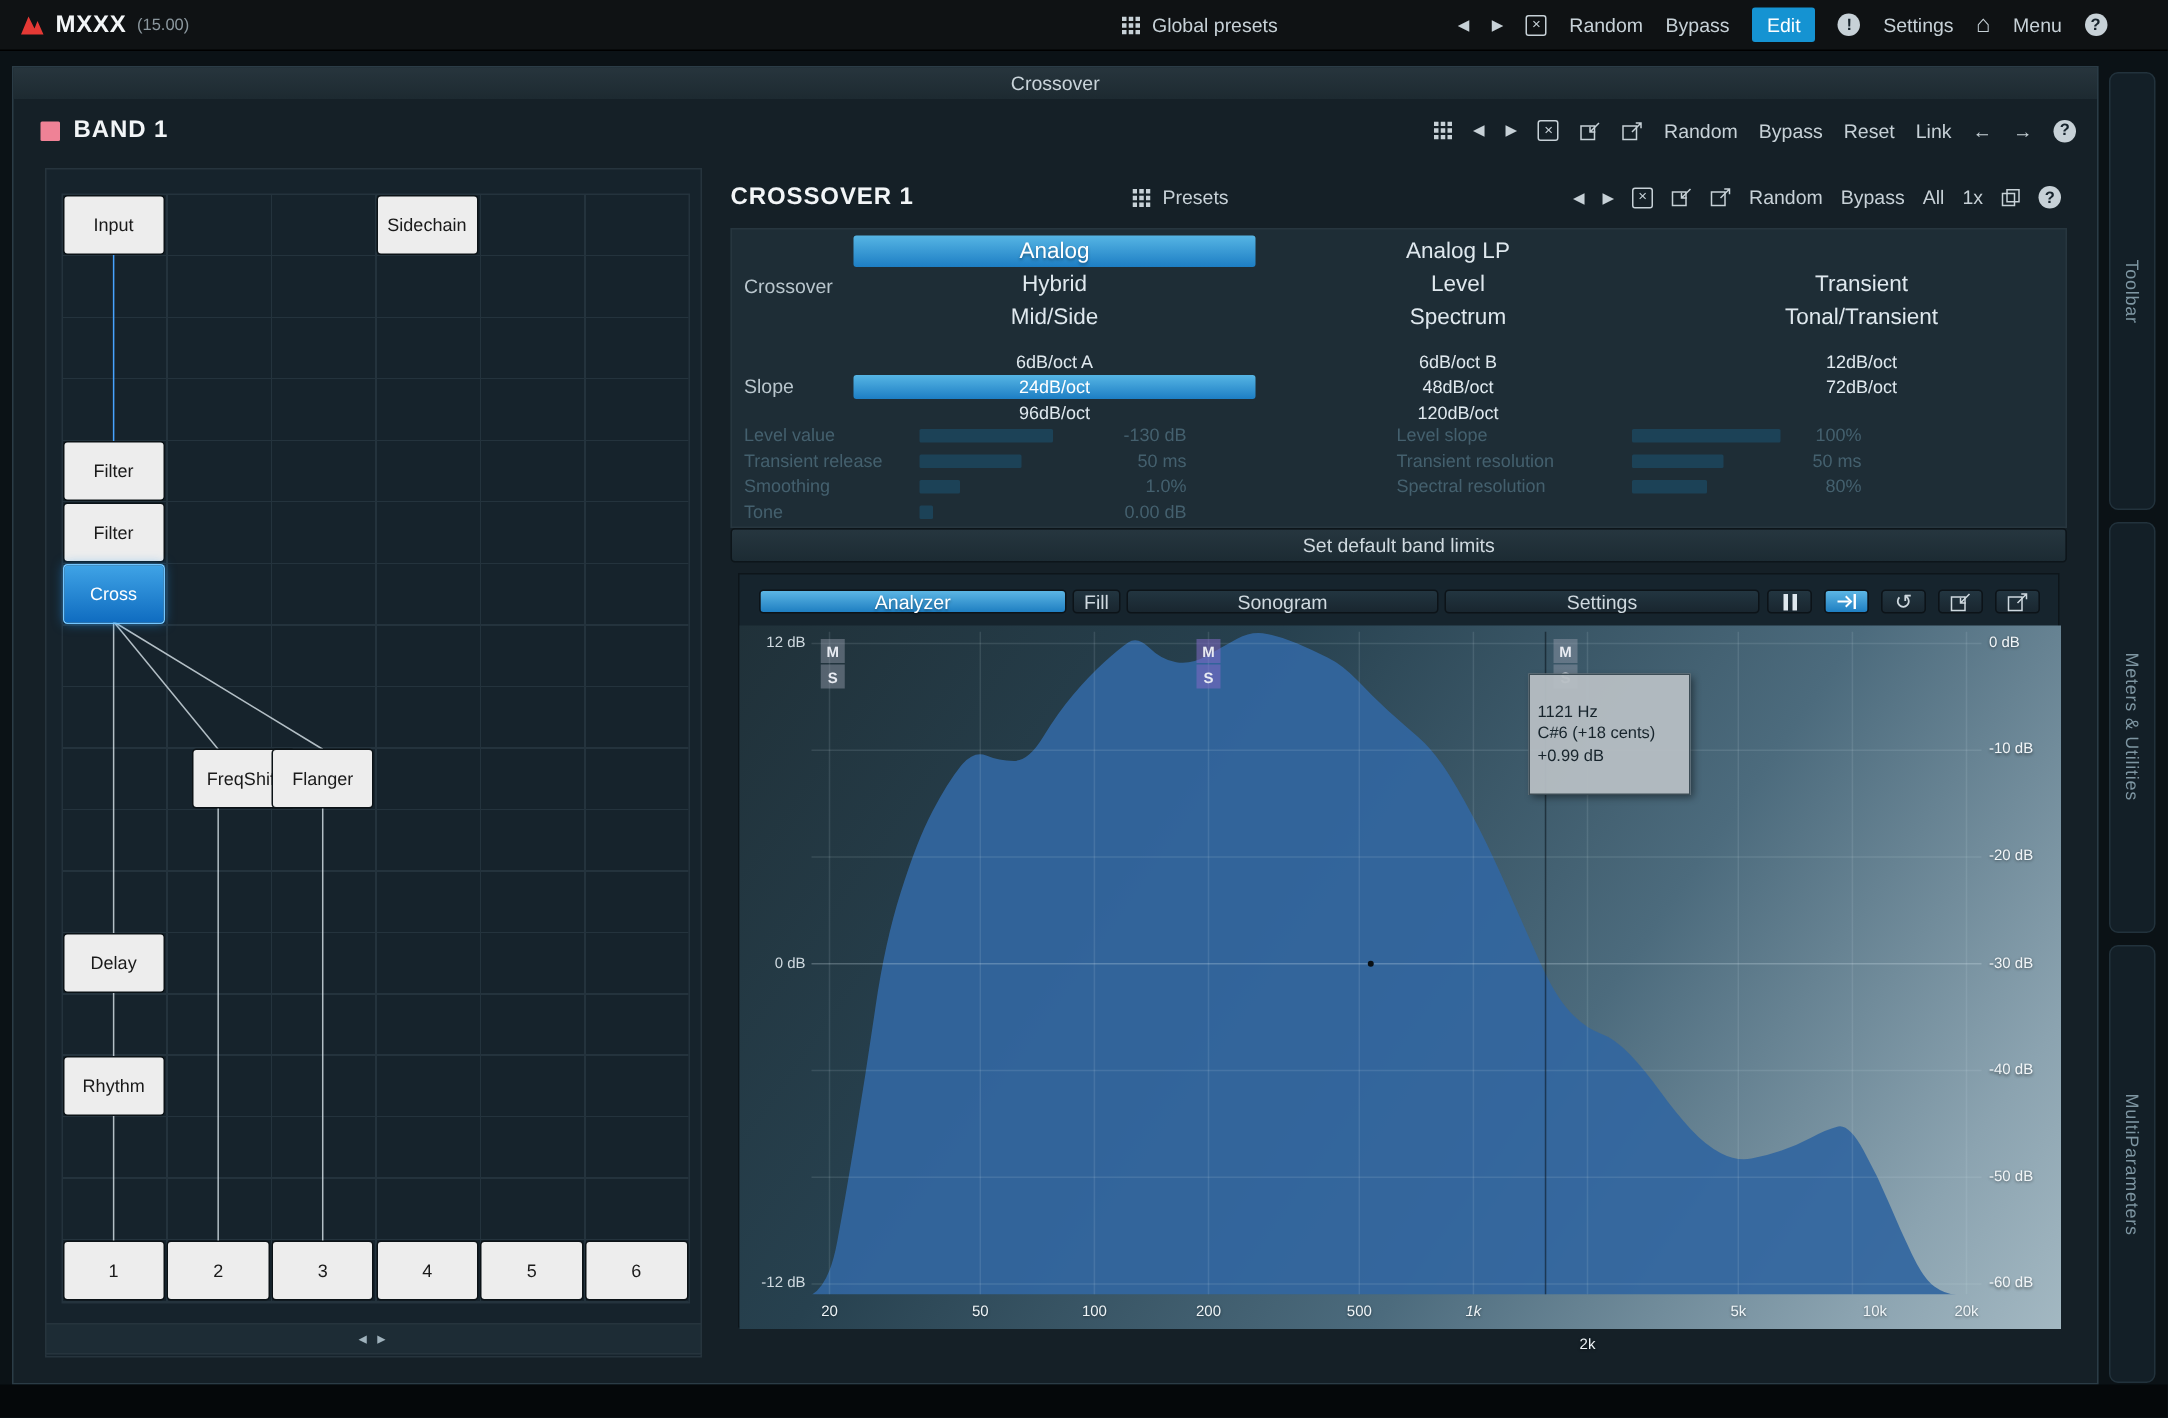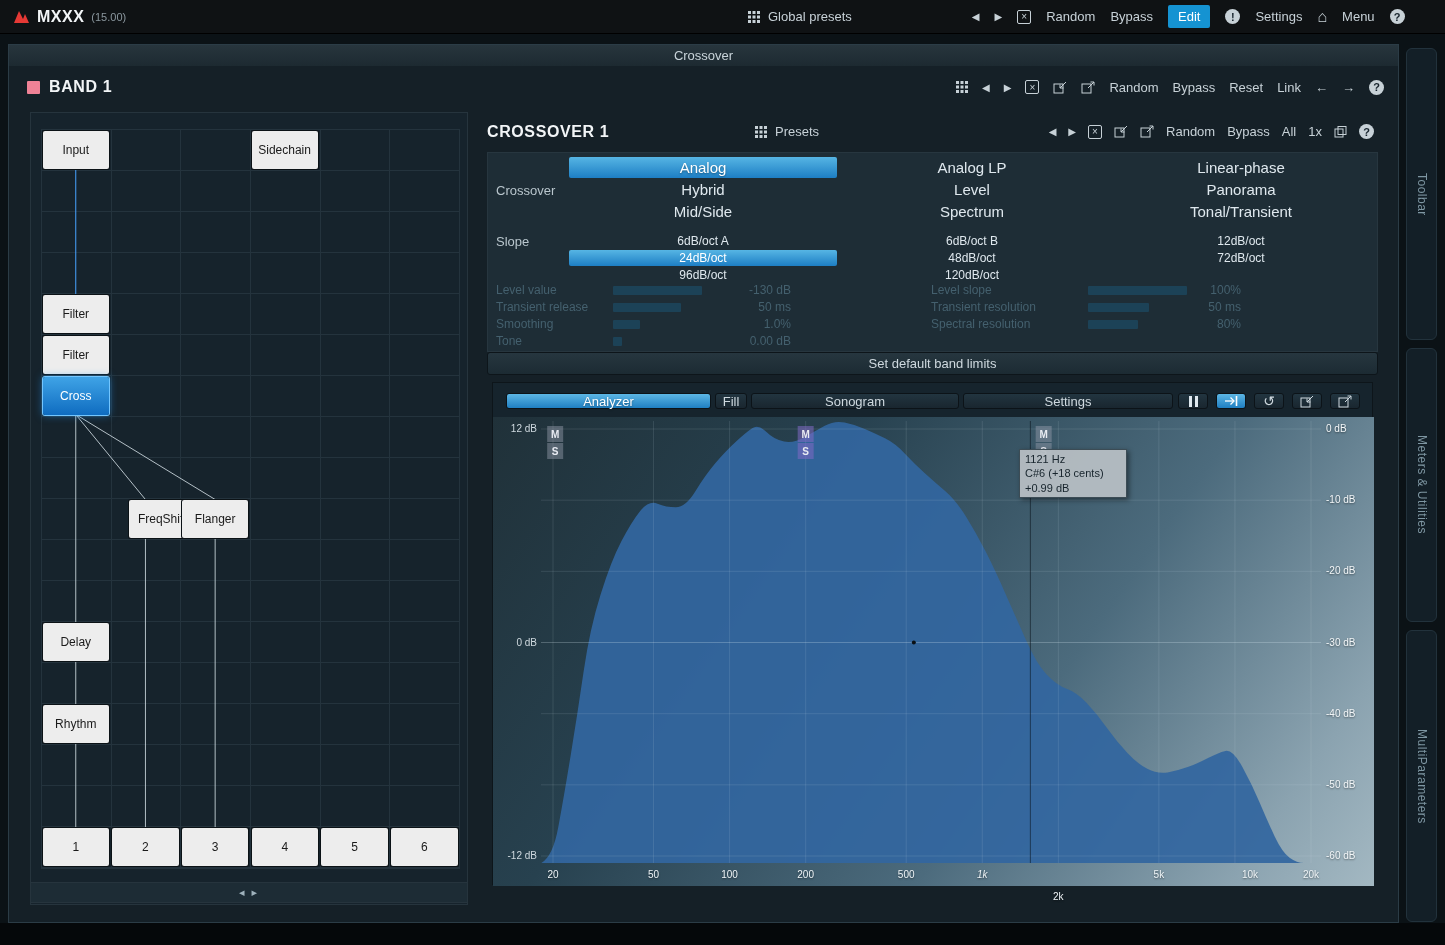"Linear-phase" div.mode-cell { html: <div>Linear-phase</div> -> none }
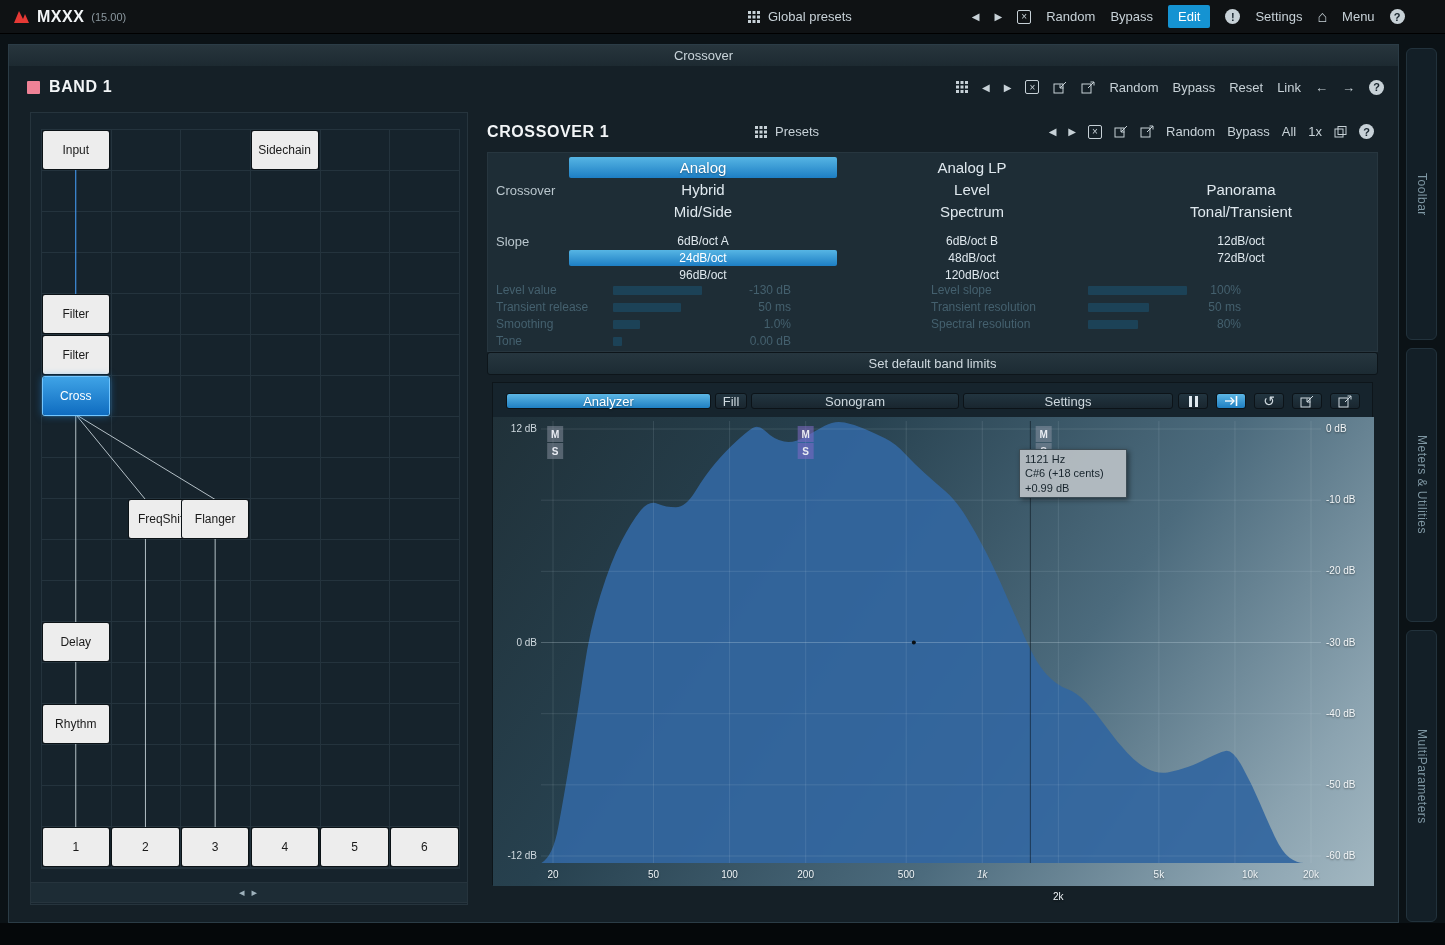"Panorama" div.mode-cell { text: Panorama -> Transient }
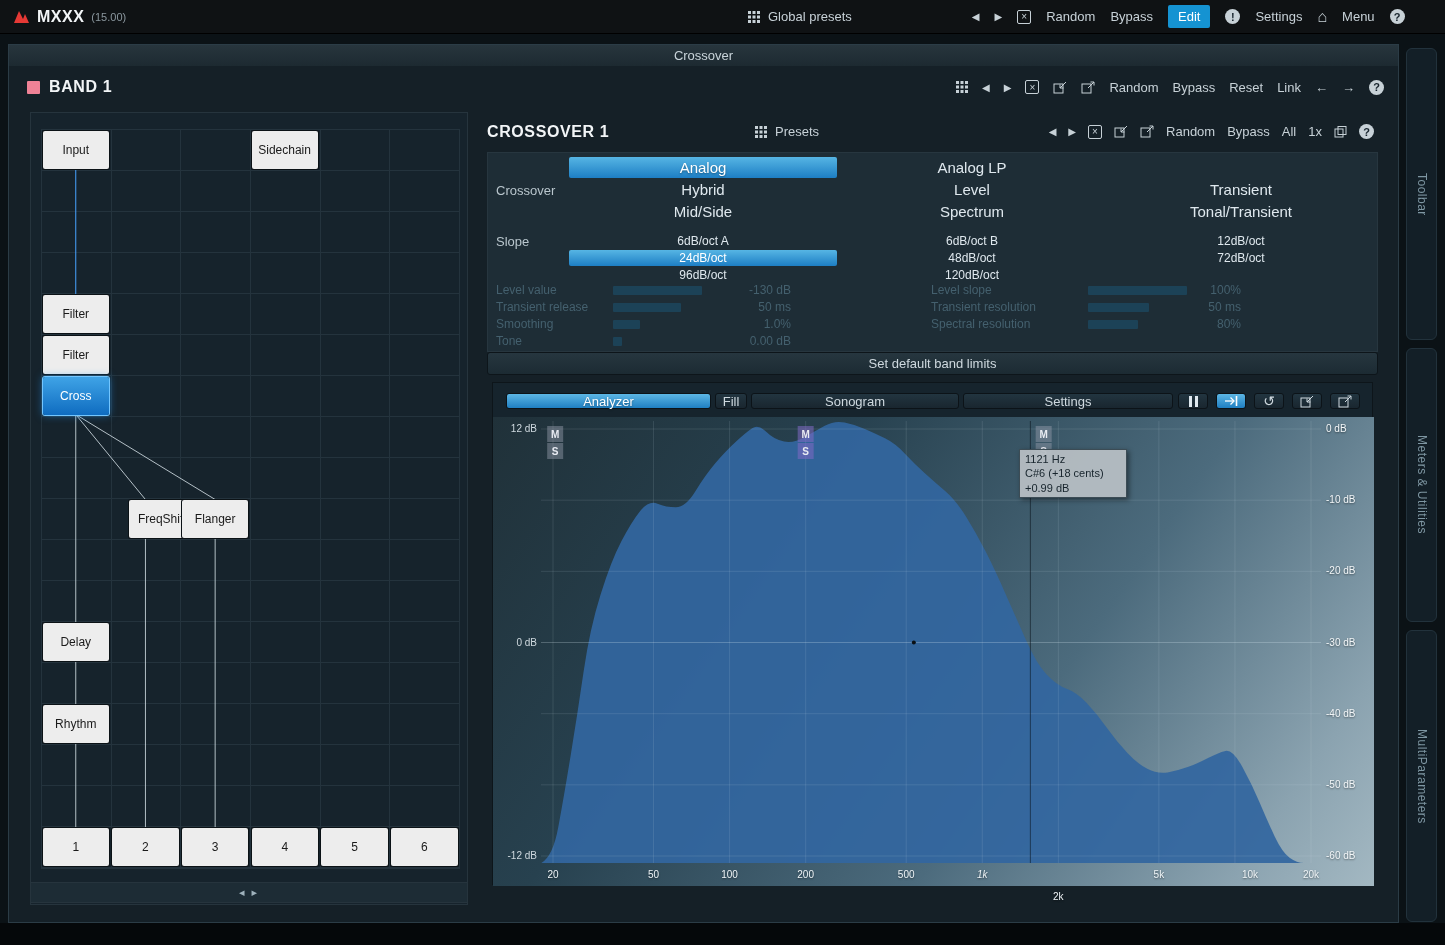"Slope" span.xlabel { top: 81px -> 97px }
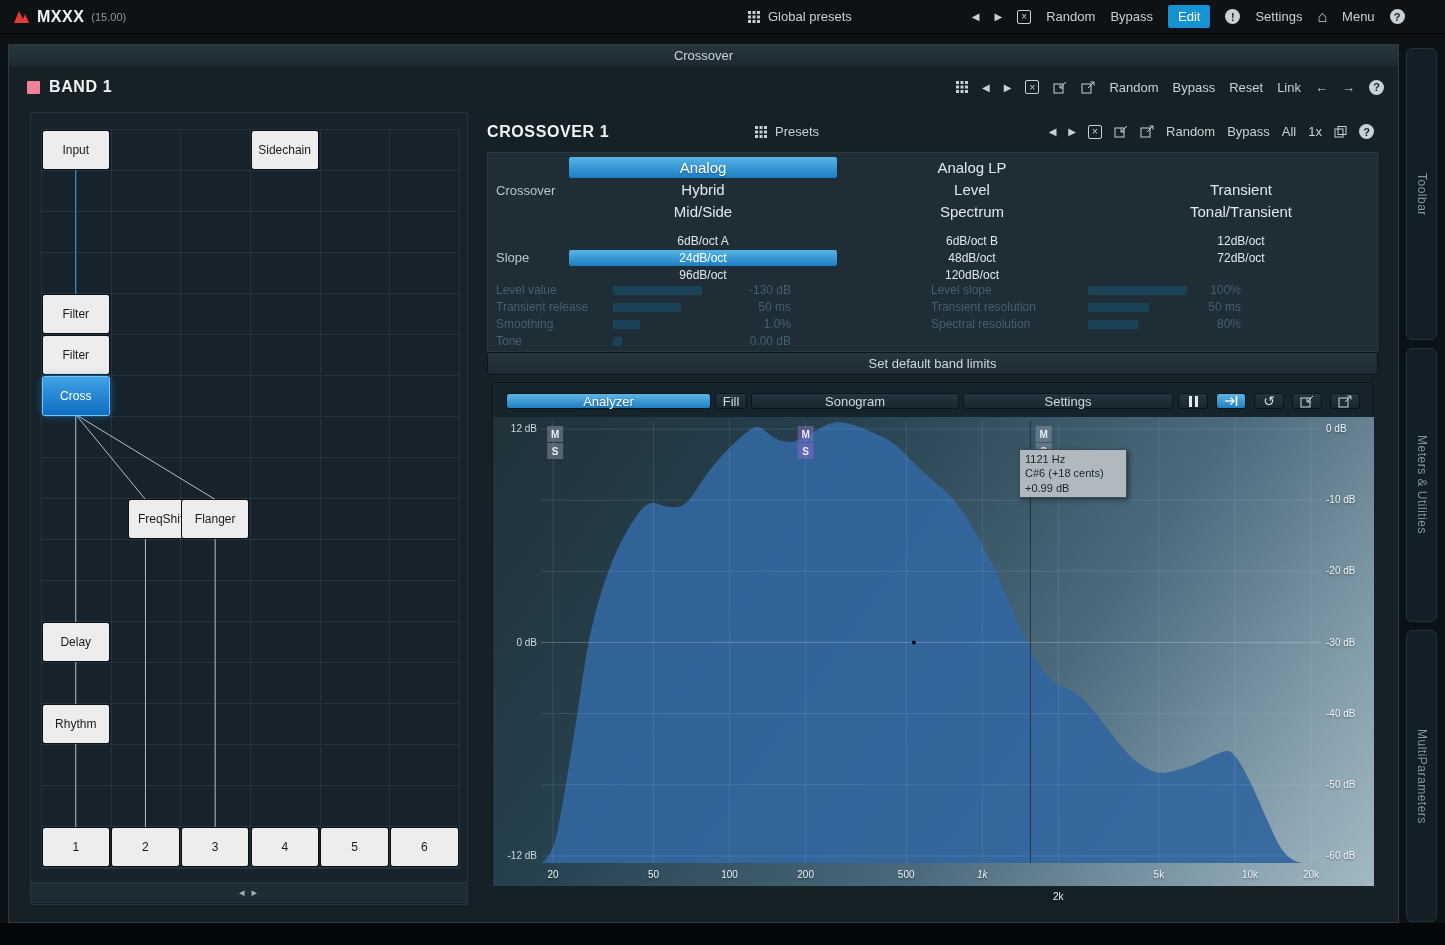"1121 Hz" #an-tooltip { padding: 2px 5px -> 18px 5px }
